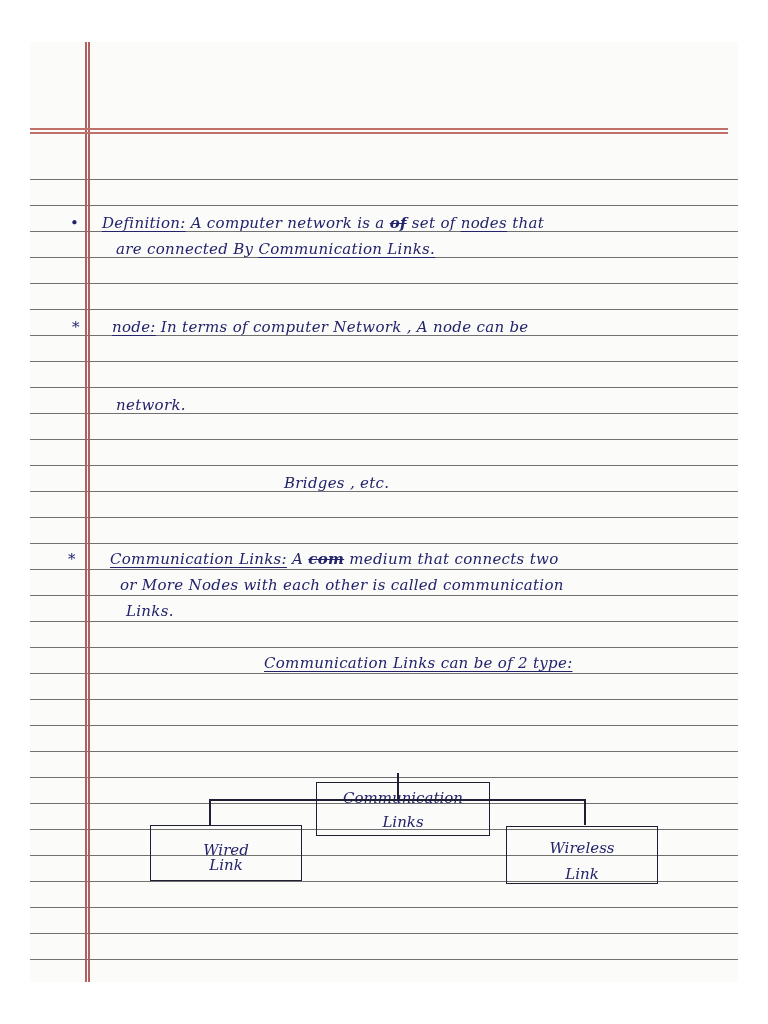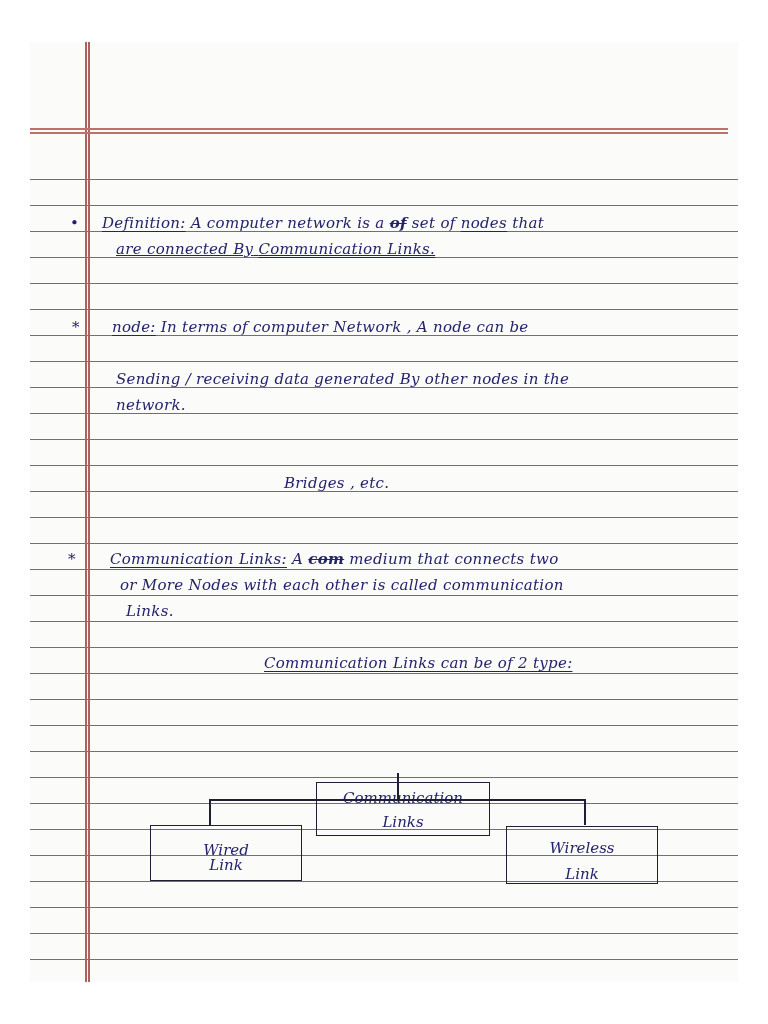"are connected By Communication Links." div.hw { text-decoration: underline -> none }
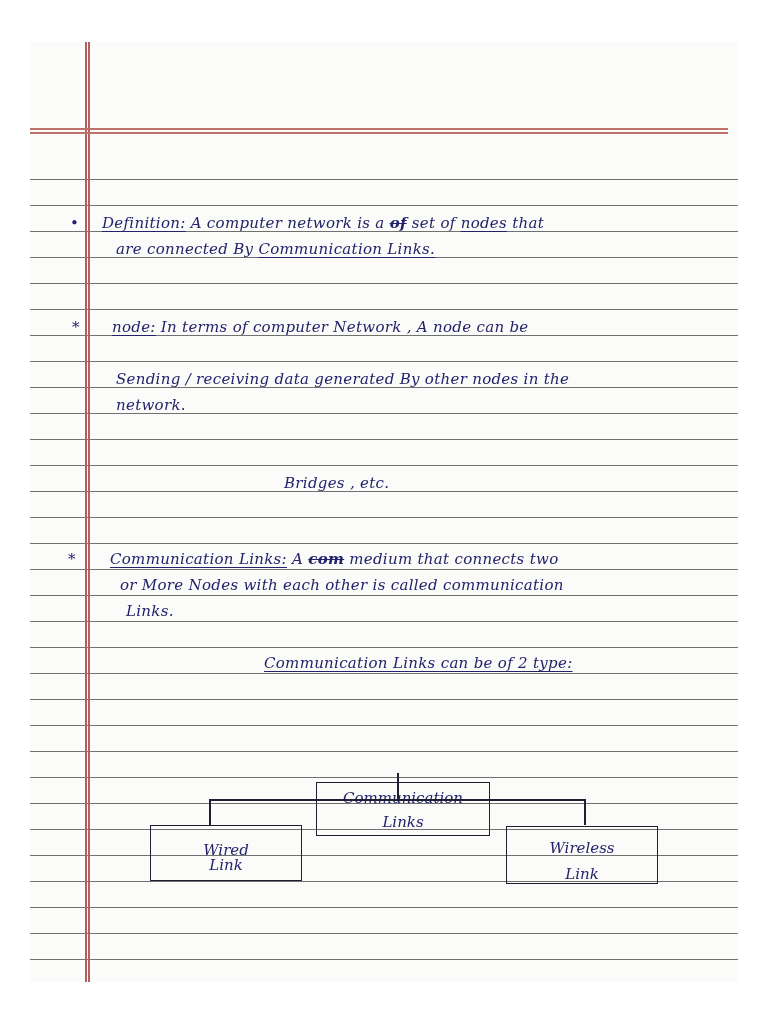"Sending / receiving data generated" div.hw { html: <div>Sending / receiving data generated By other nodes in the</div> -> none }
